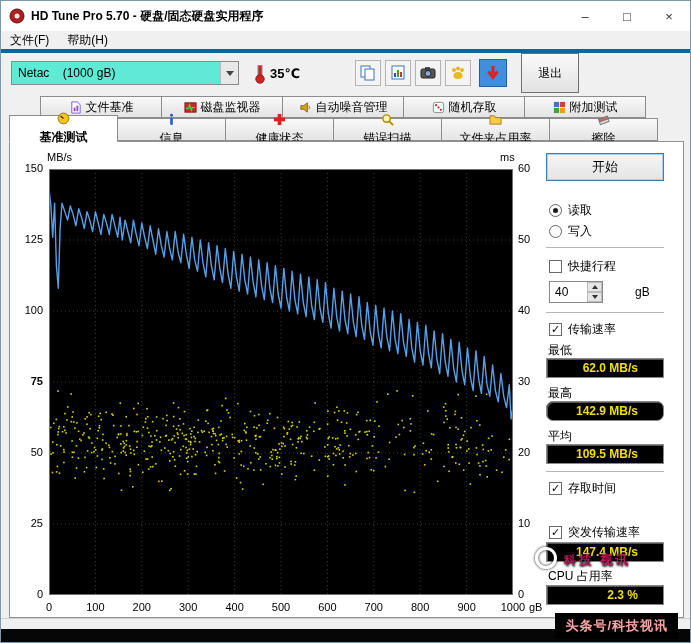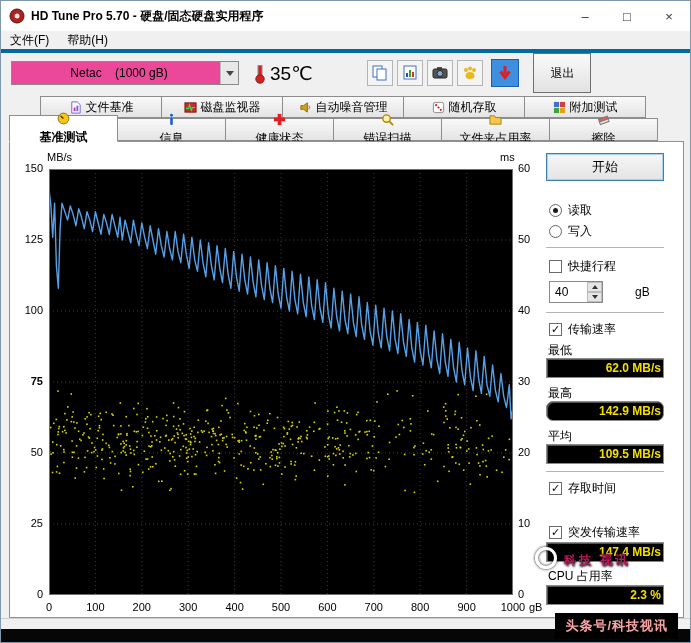"Netac (1000 gB)" .combo { background: #ec4899 -> #5eead4; text-align: center -> none }
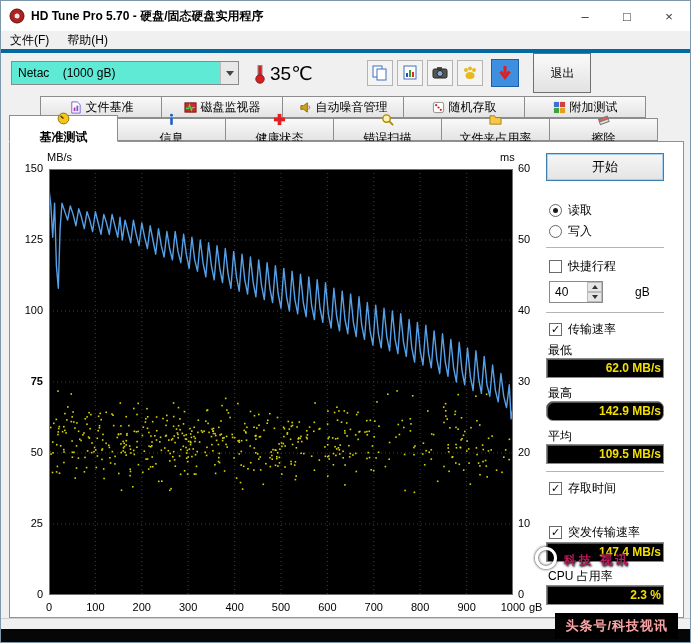"35℃" .temp { font-size: 19px -> 13px; font-weight: normal -> bold }
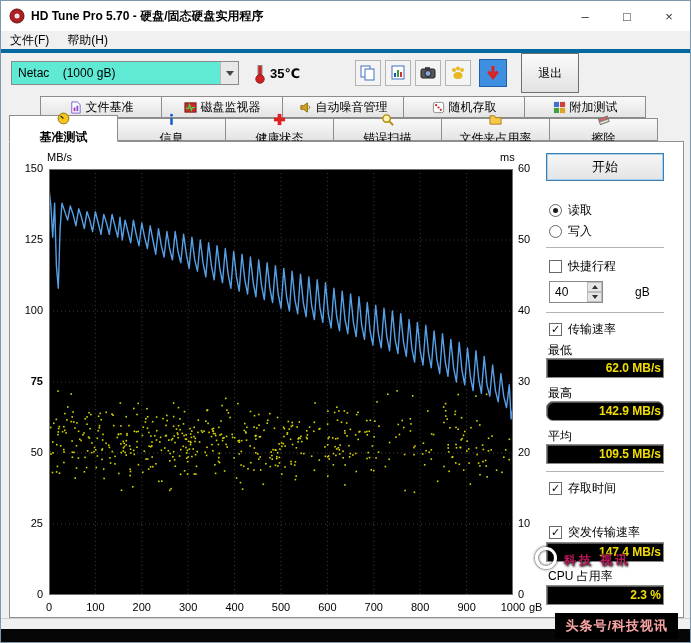"62.0 MB/s" .vbox { padding-right: 2px -> 25px }
